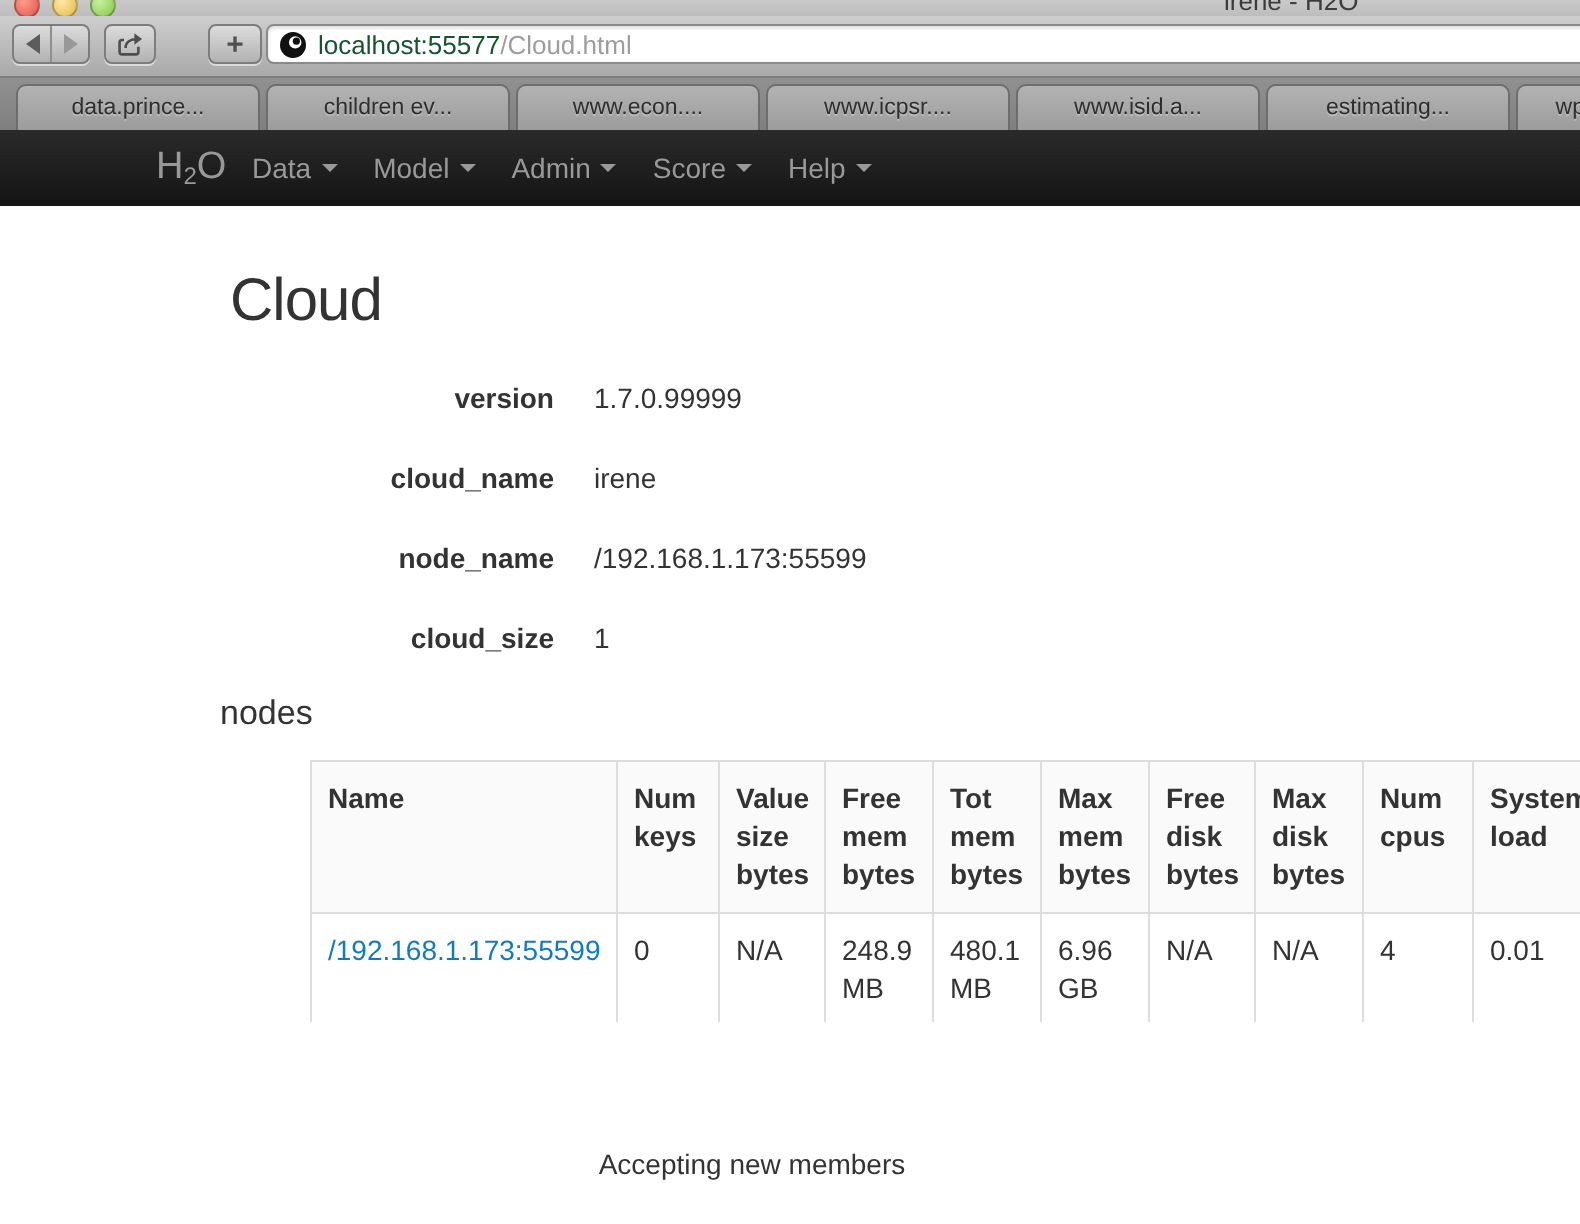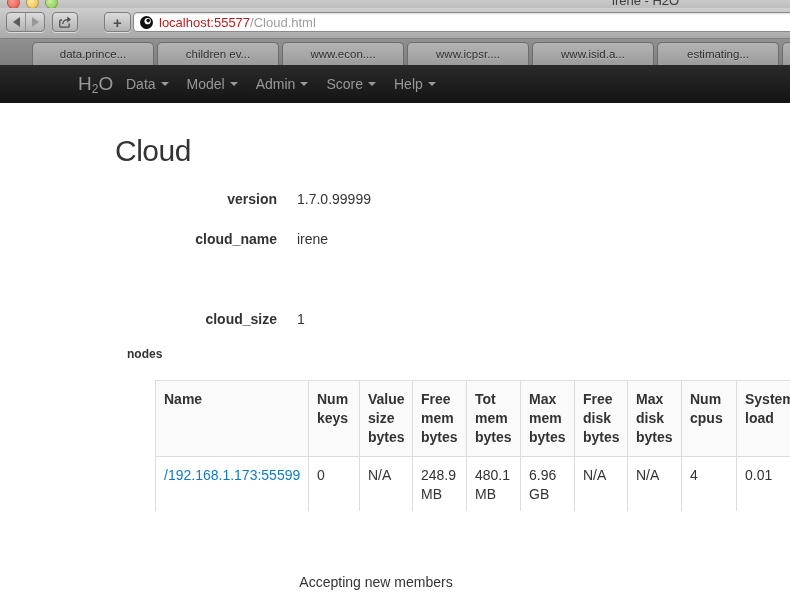"localhost:55577" .urlhost { color: #b91c1c -> #14532d }
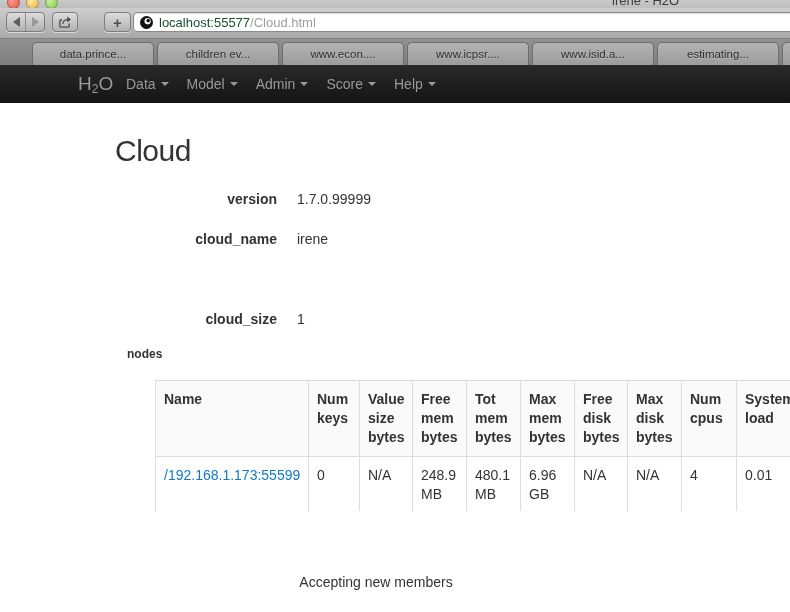"data.prince..." .tab { margin-left: 24px -> none }
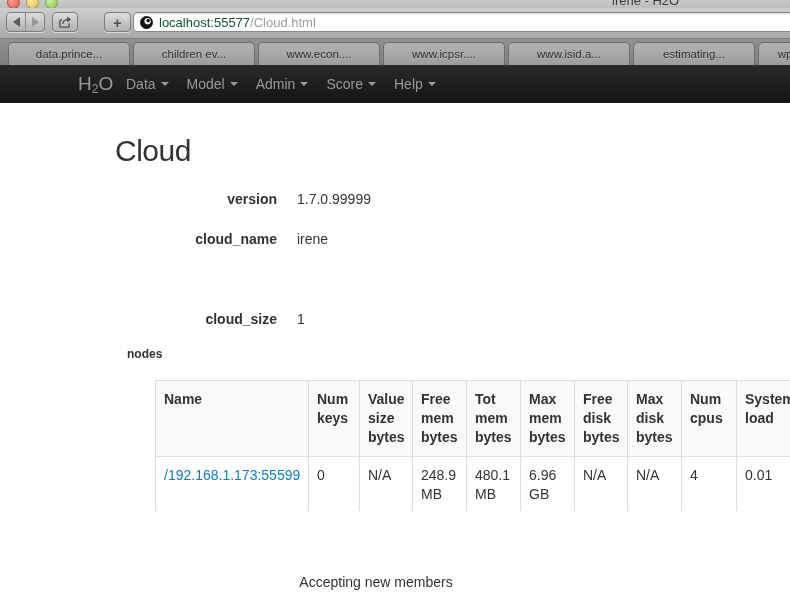"node_name /192.168.1.173:55599" div.field { html: none -> <div> <span>node_name</span><span>/192.168.1.173:55599</span> </div> }
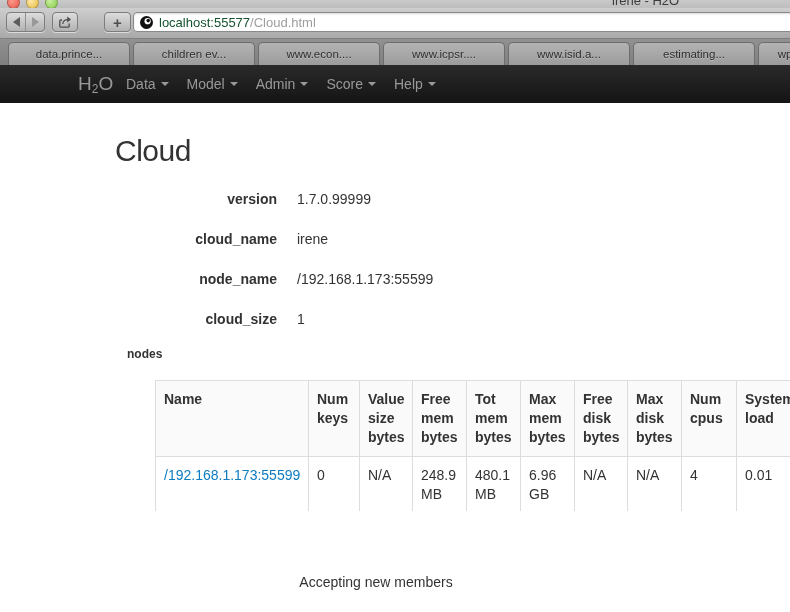"nodes" .nodes-h { font-size: 12px -> 17px; font-weight: bold -> normal; left: 127px -> 110px }
